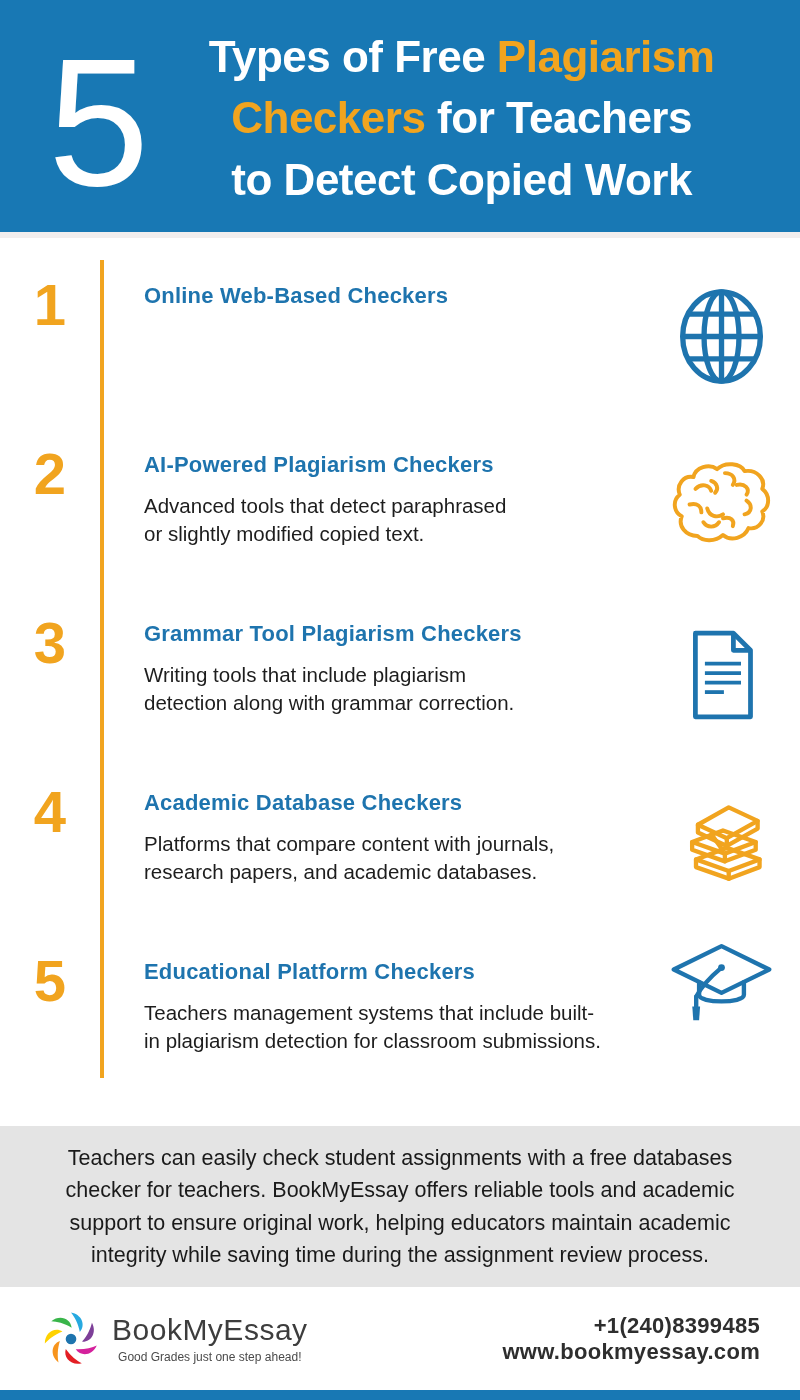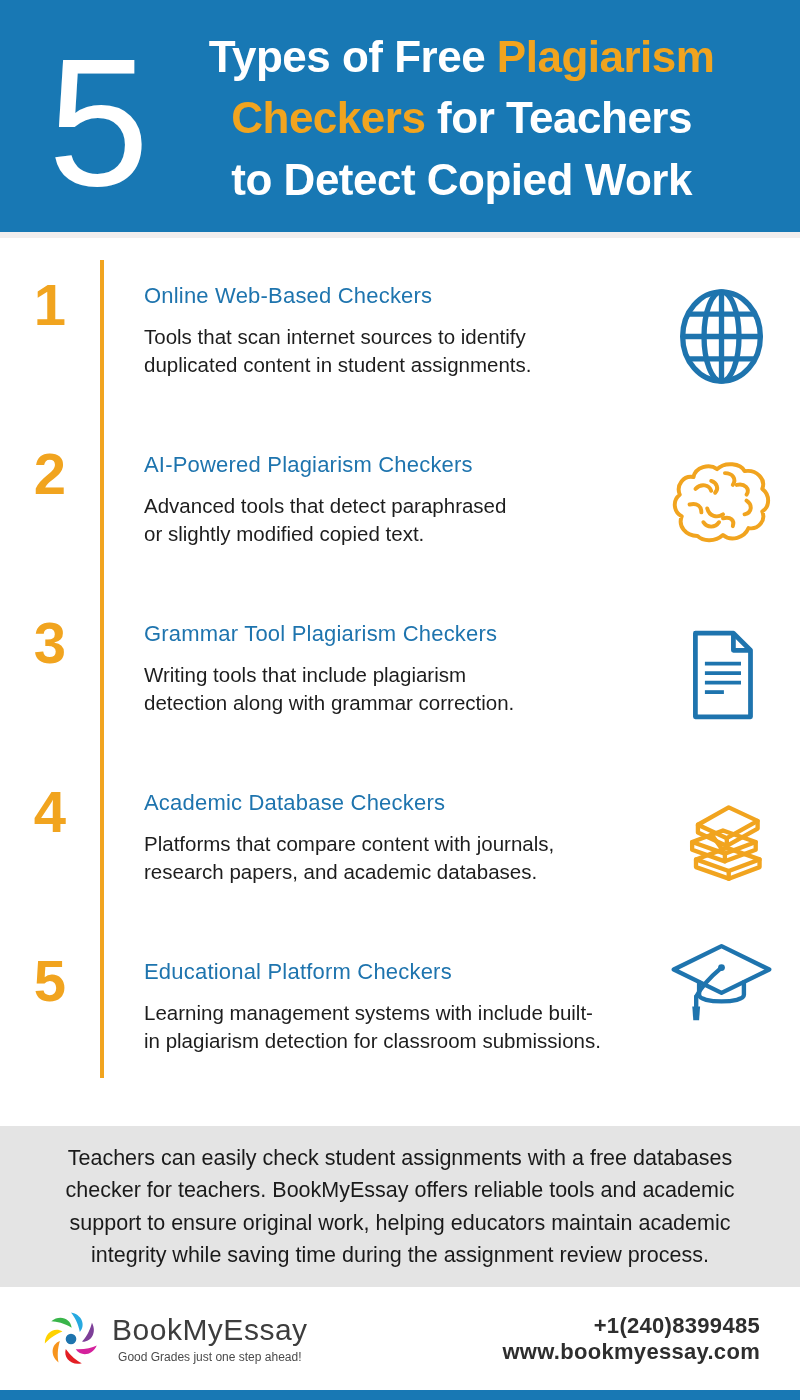"Online Web-Based Checkers" .ititle { font-weight: 400 -> 700 }
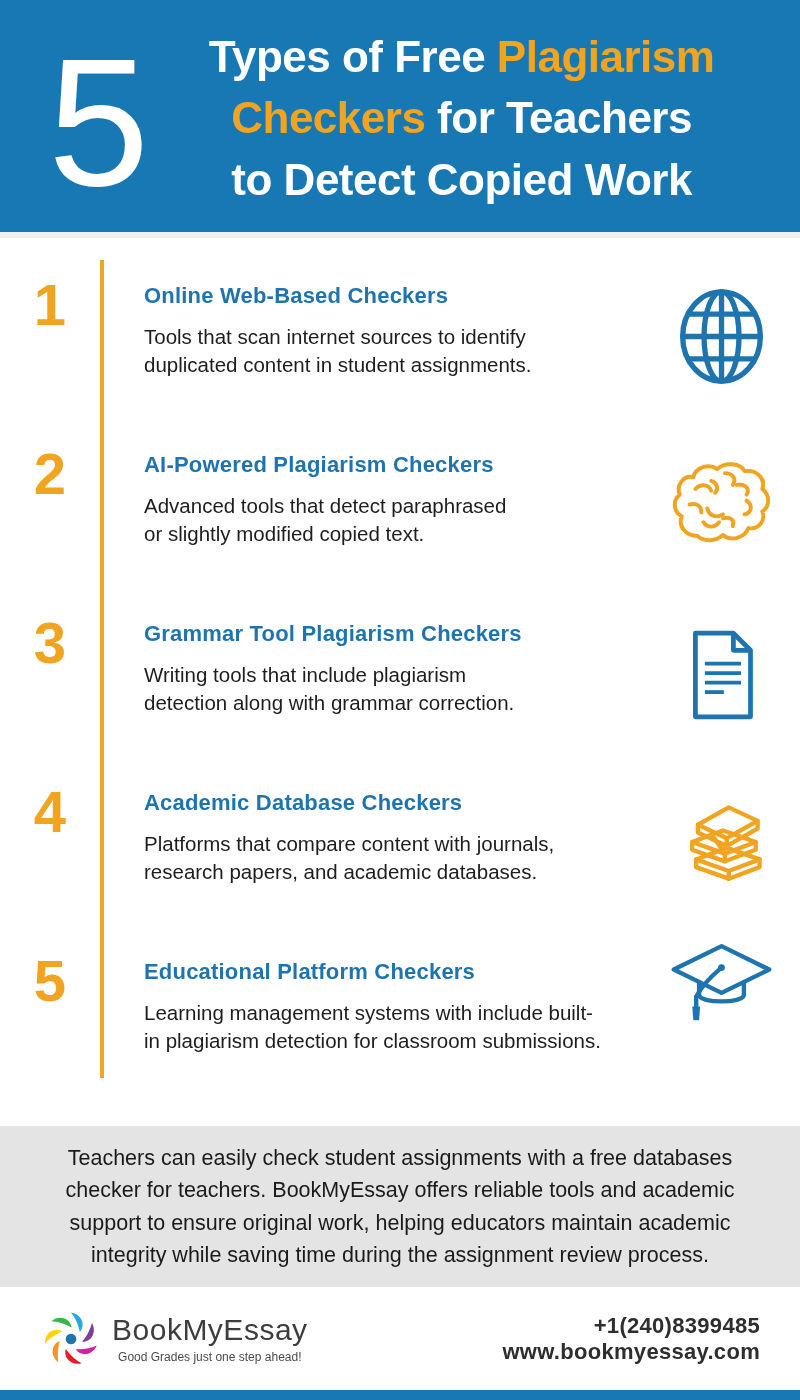"Tools that scan internet sources" p.idesc { html: <p> <span>Tools that scan internet sources to identify</span><br> <span>duplicated content in student assignments.</span> </p> -> none }
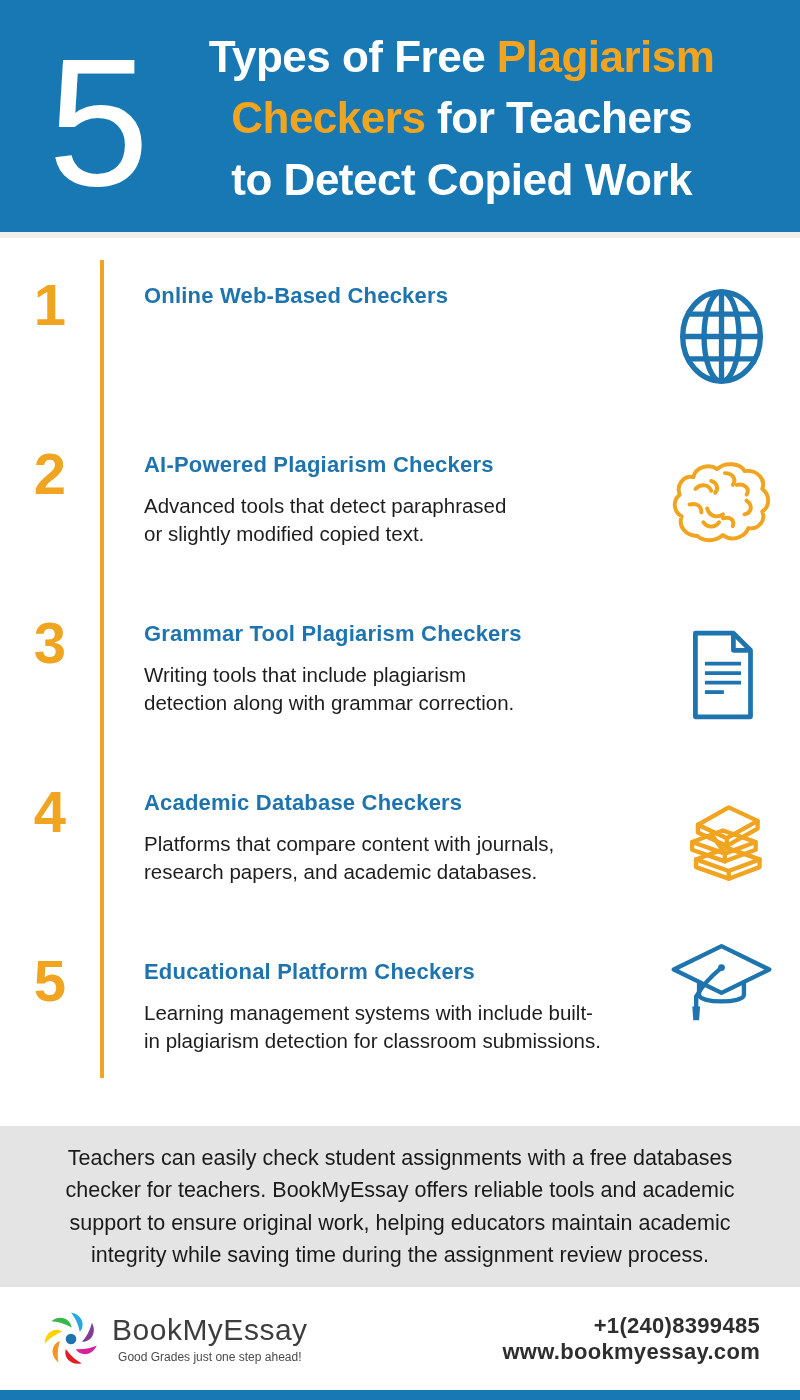"Learning management systems with include" span { text: Learning management systems with -> Teachers management systems that }
